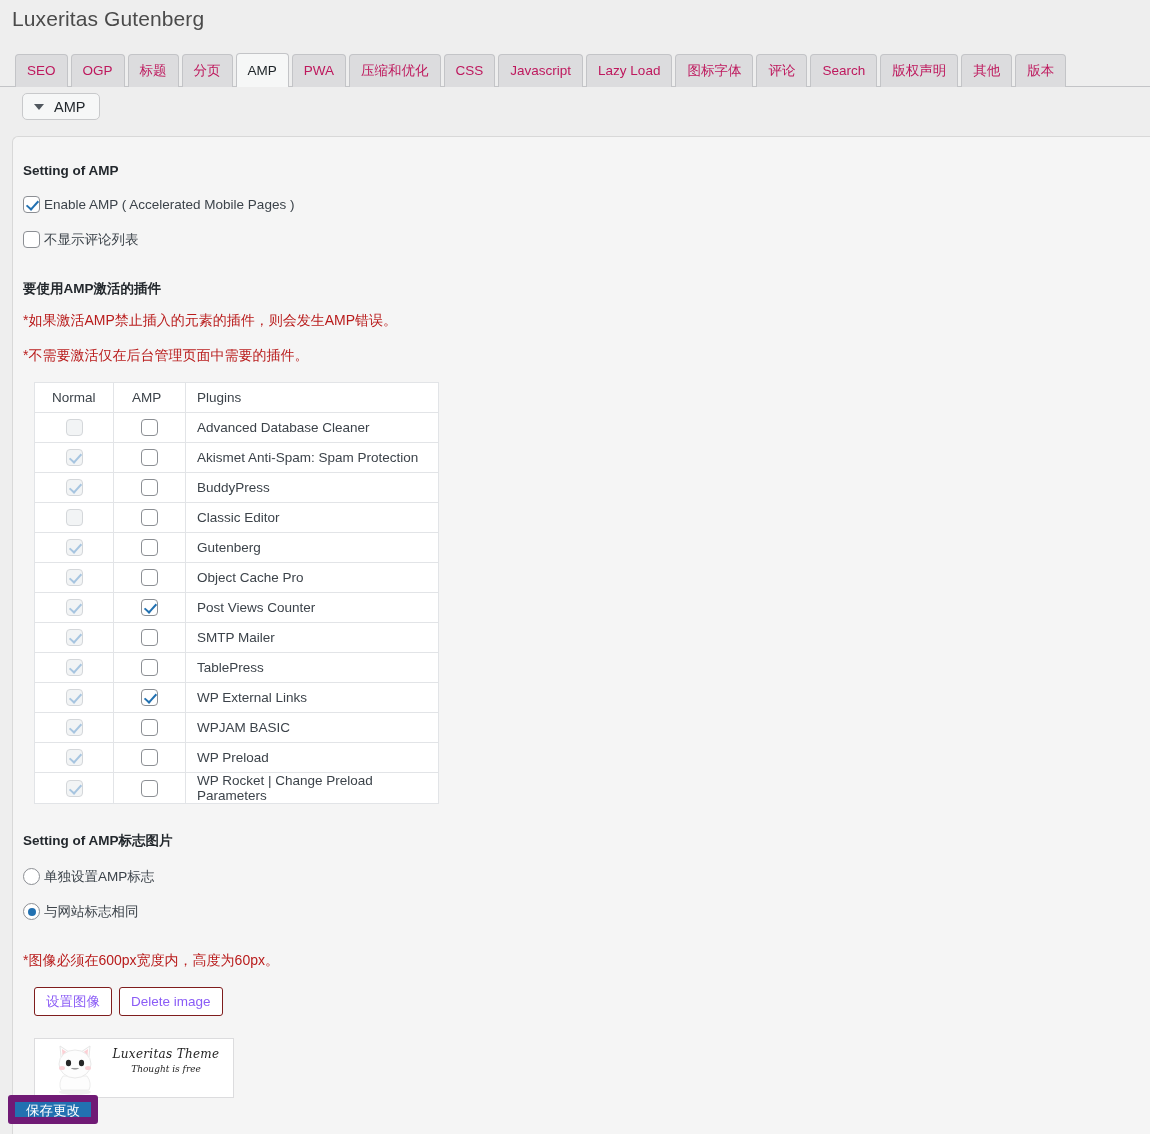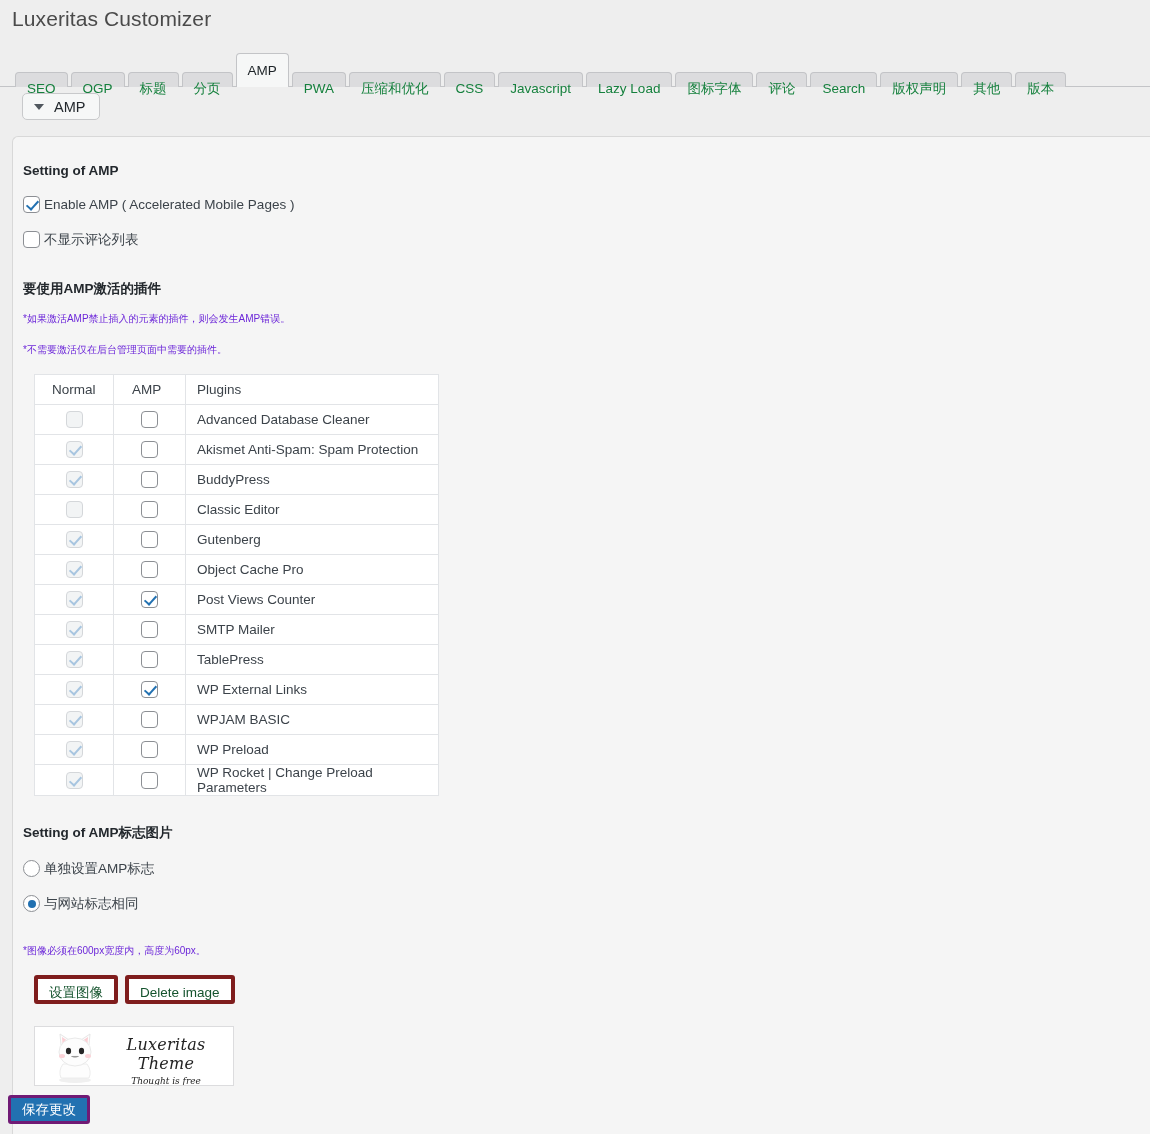"Luxeritas Customizer" h1 { text: Customizer -> Gutenberg }
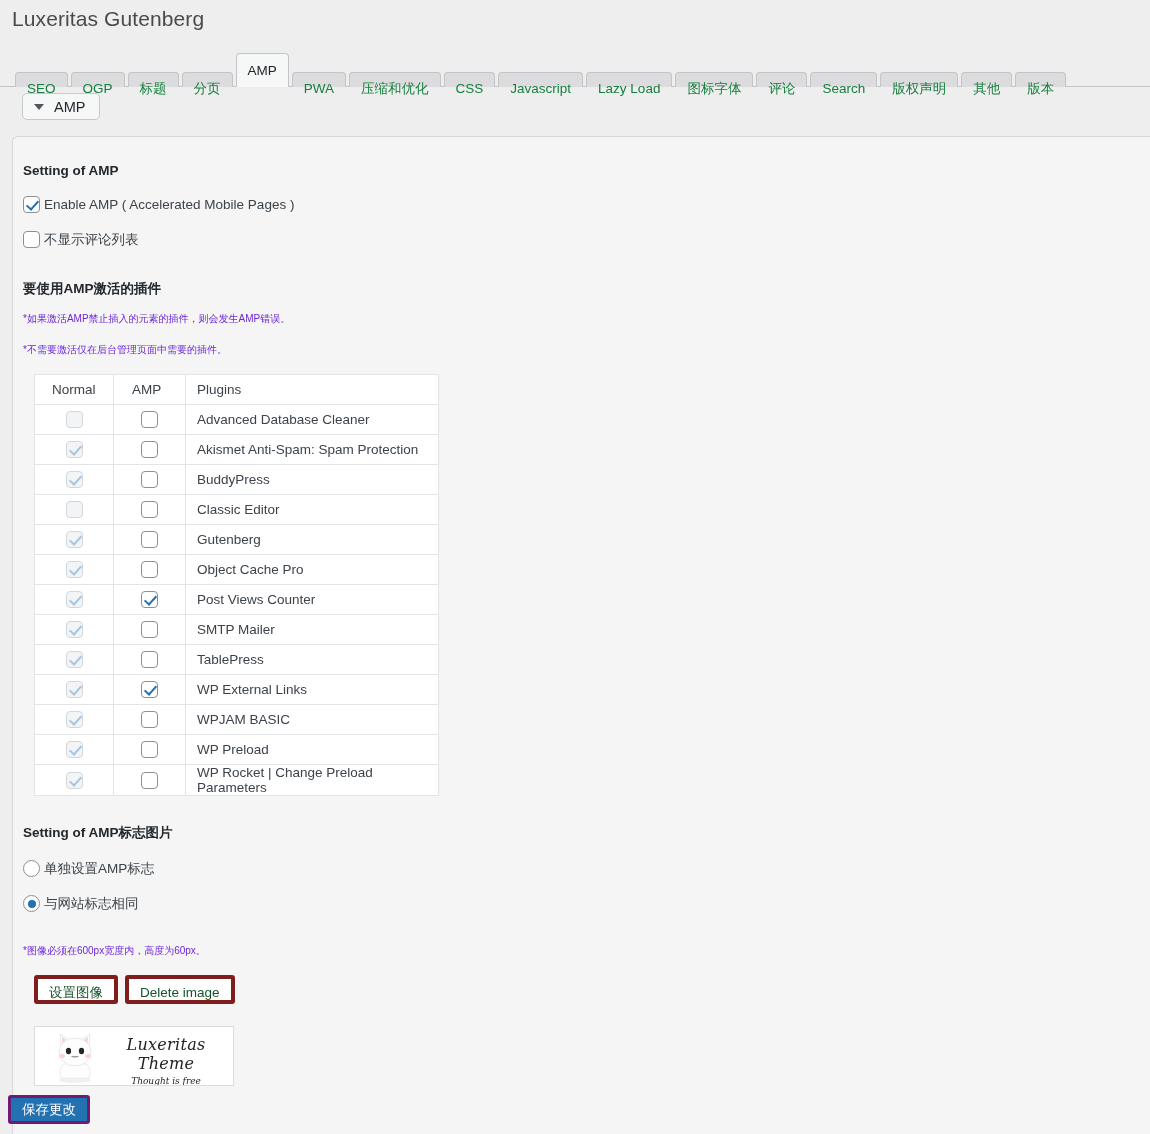"SEO" .tab { color: #15803d -> #be185d; height: 15px -> 33px }
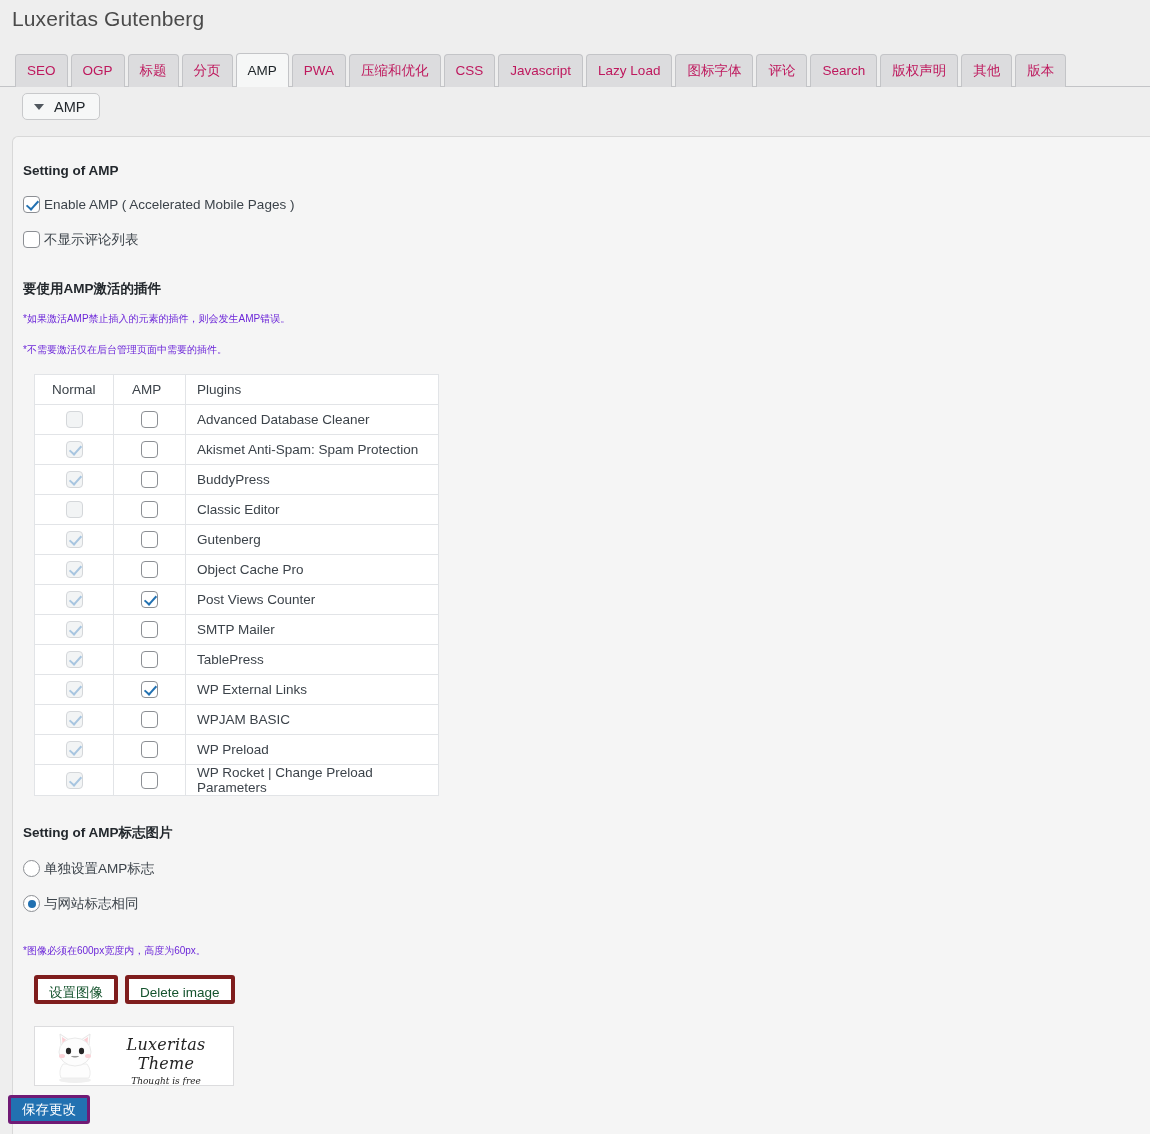"*如果激活AMP禁止插入的元素的插件，则会发生AMP错误。" .note { color: #6d28d9 -> #b91c1c; font-size: 10px -> 14px }
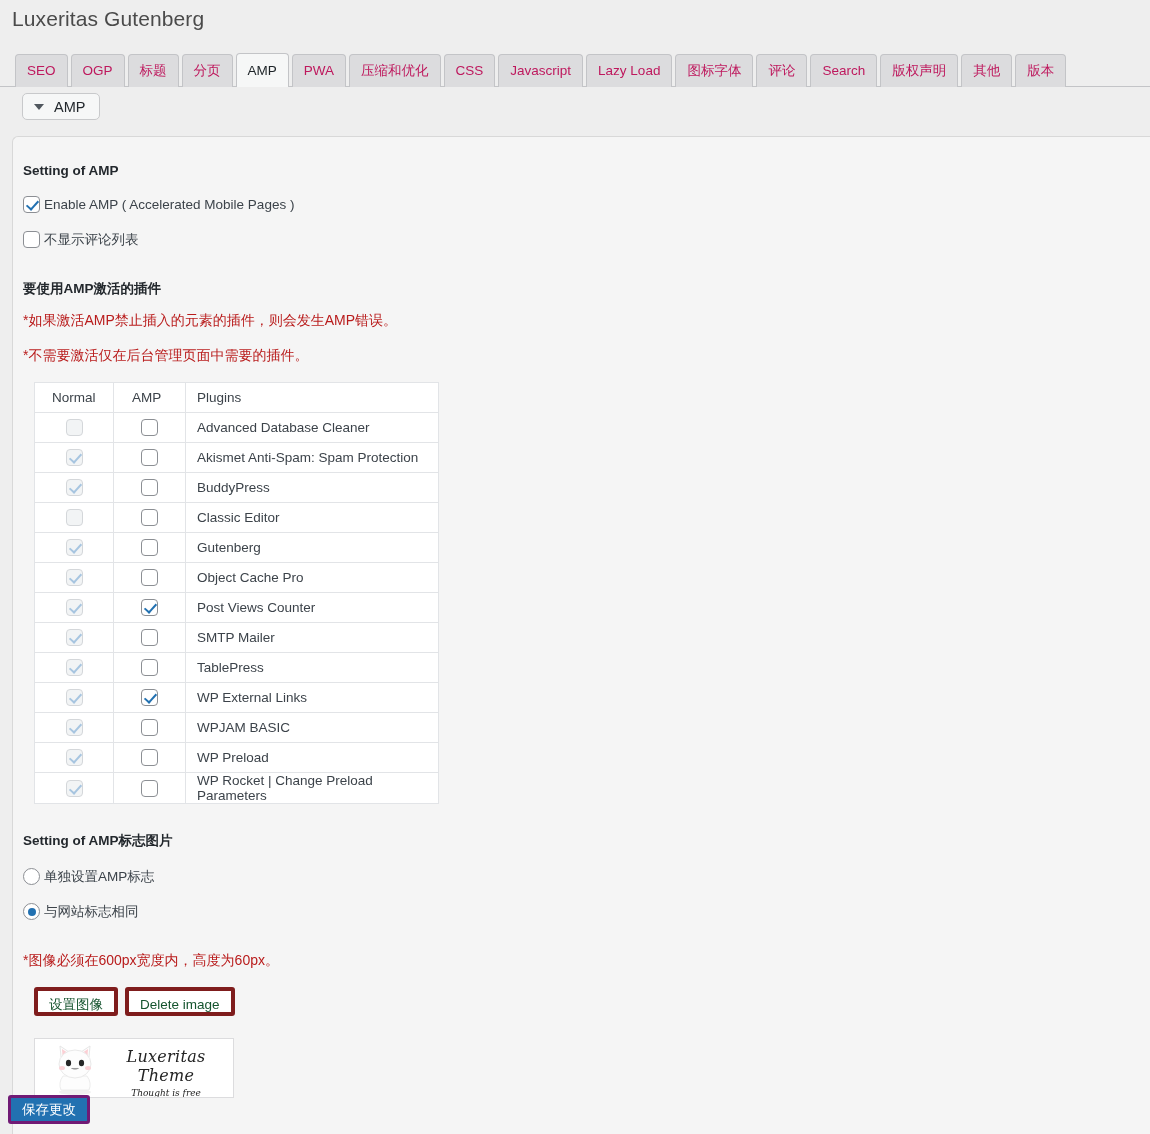"设置图像" .btn-outline { border: 4px solid #7f1d1d -> 1px solid #7f1d1d; color: #14532d -> #8b5cf6 }
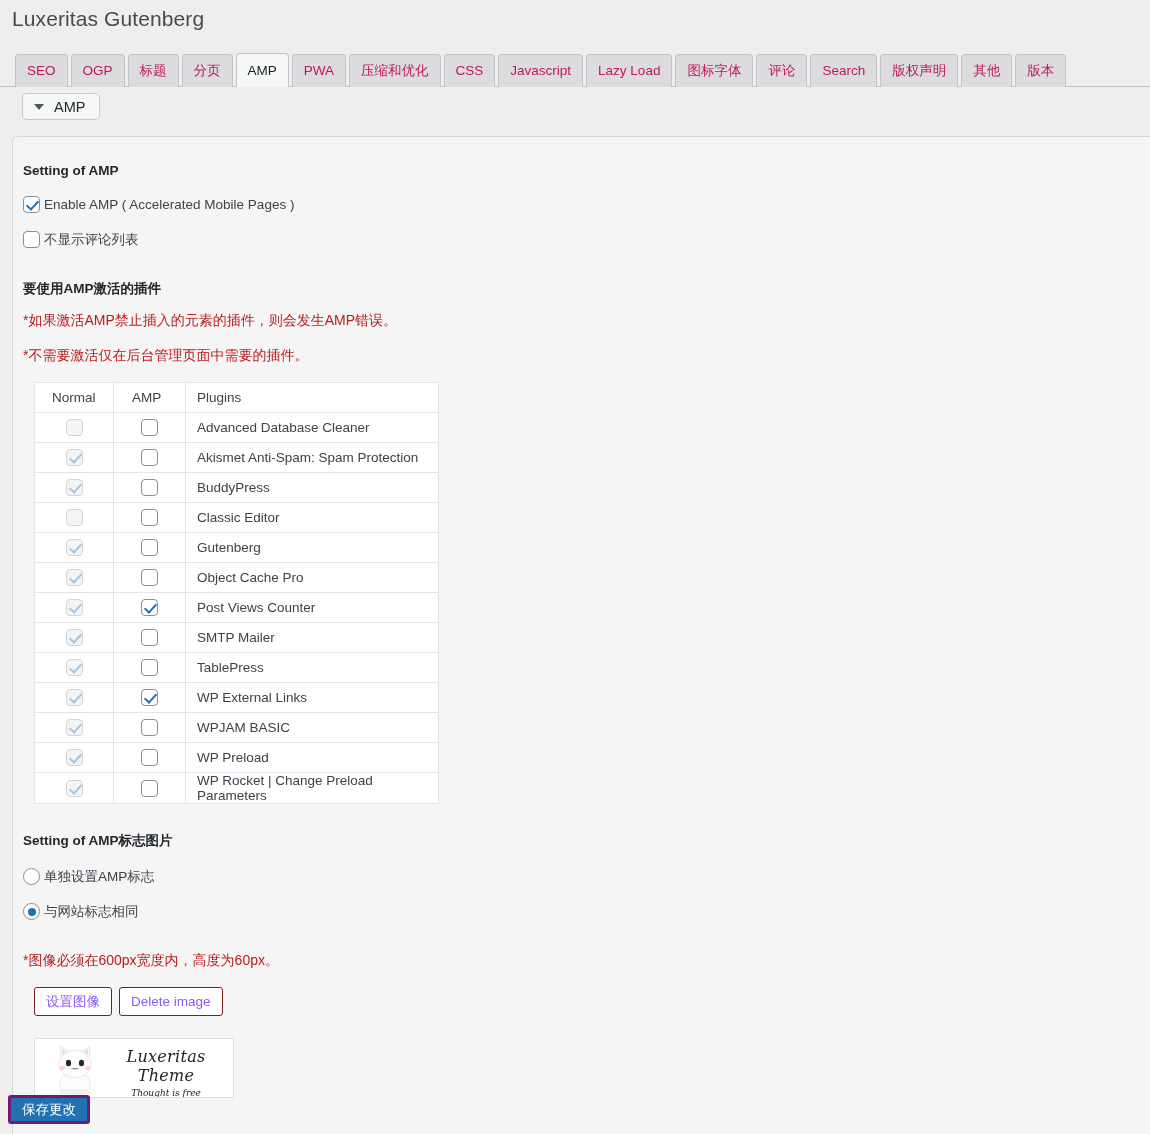"Luxeritas Theme" #logo-text .t1 { font-size: 16px -> 12px }
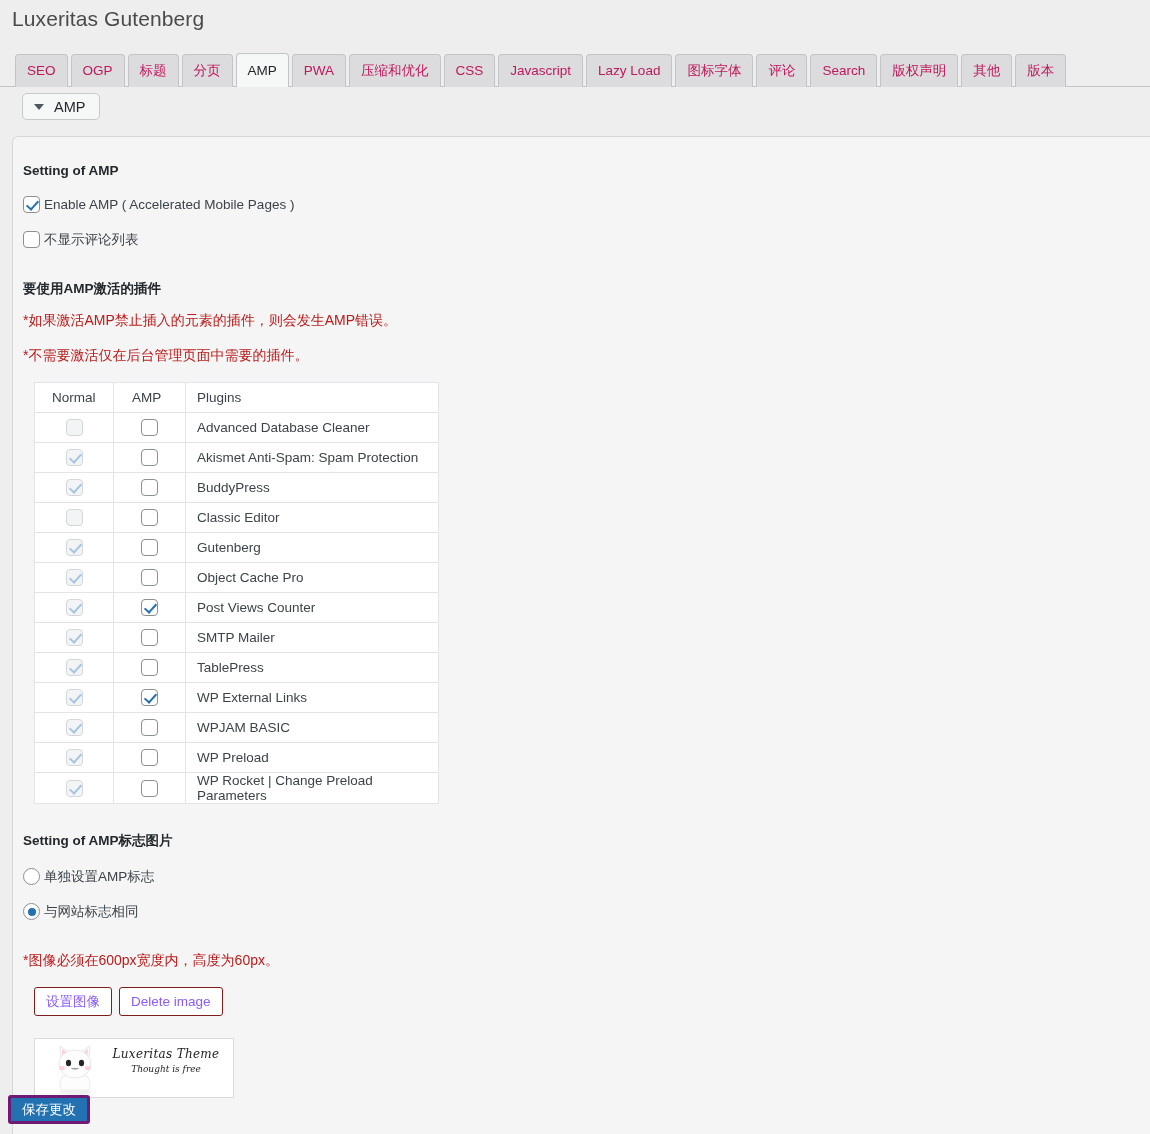"保存更改" #save-btn { border: 3px solid #701a75 -> 7px solid #701a75 }
